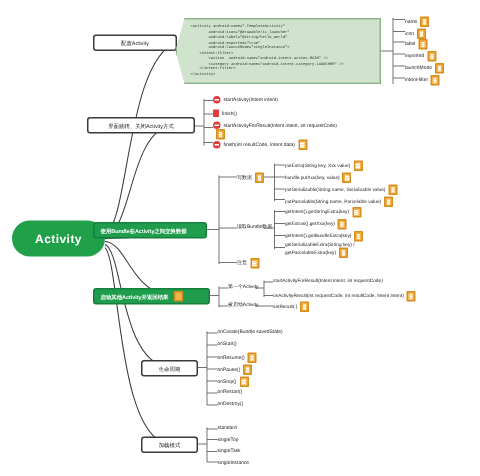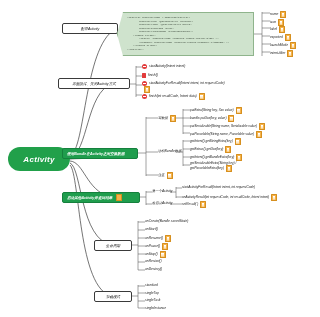"Activity" #map { font-style: italic -> none }
